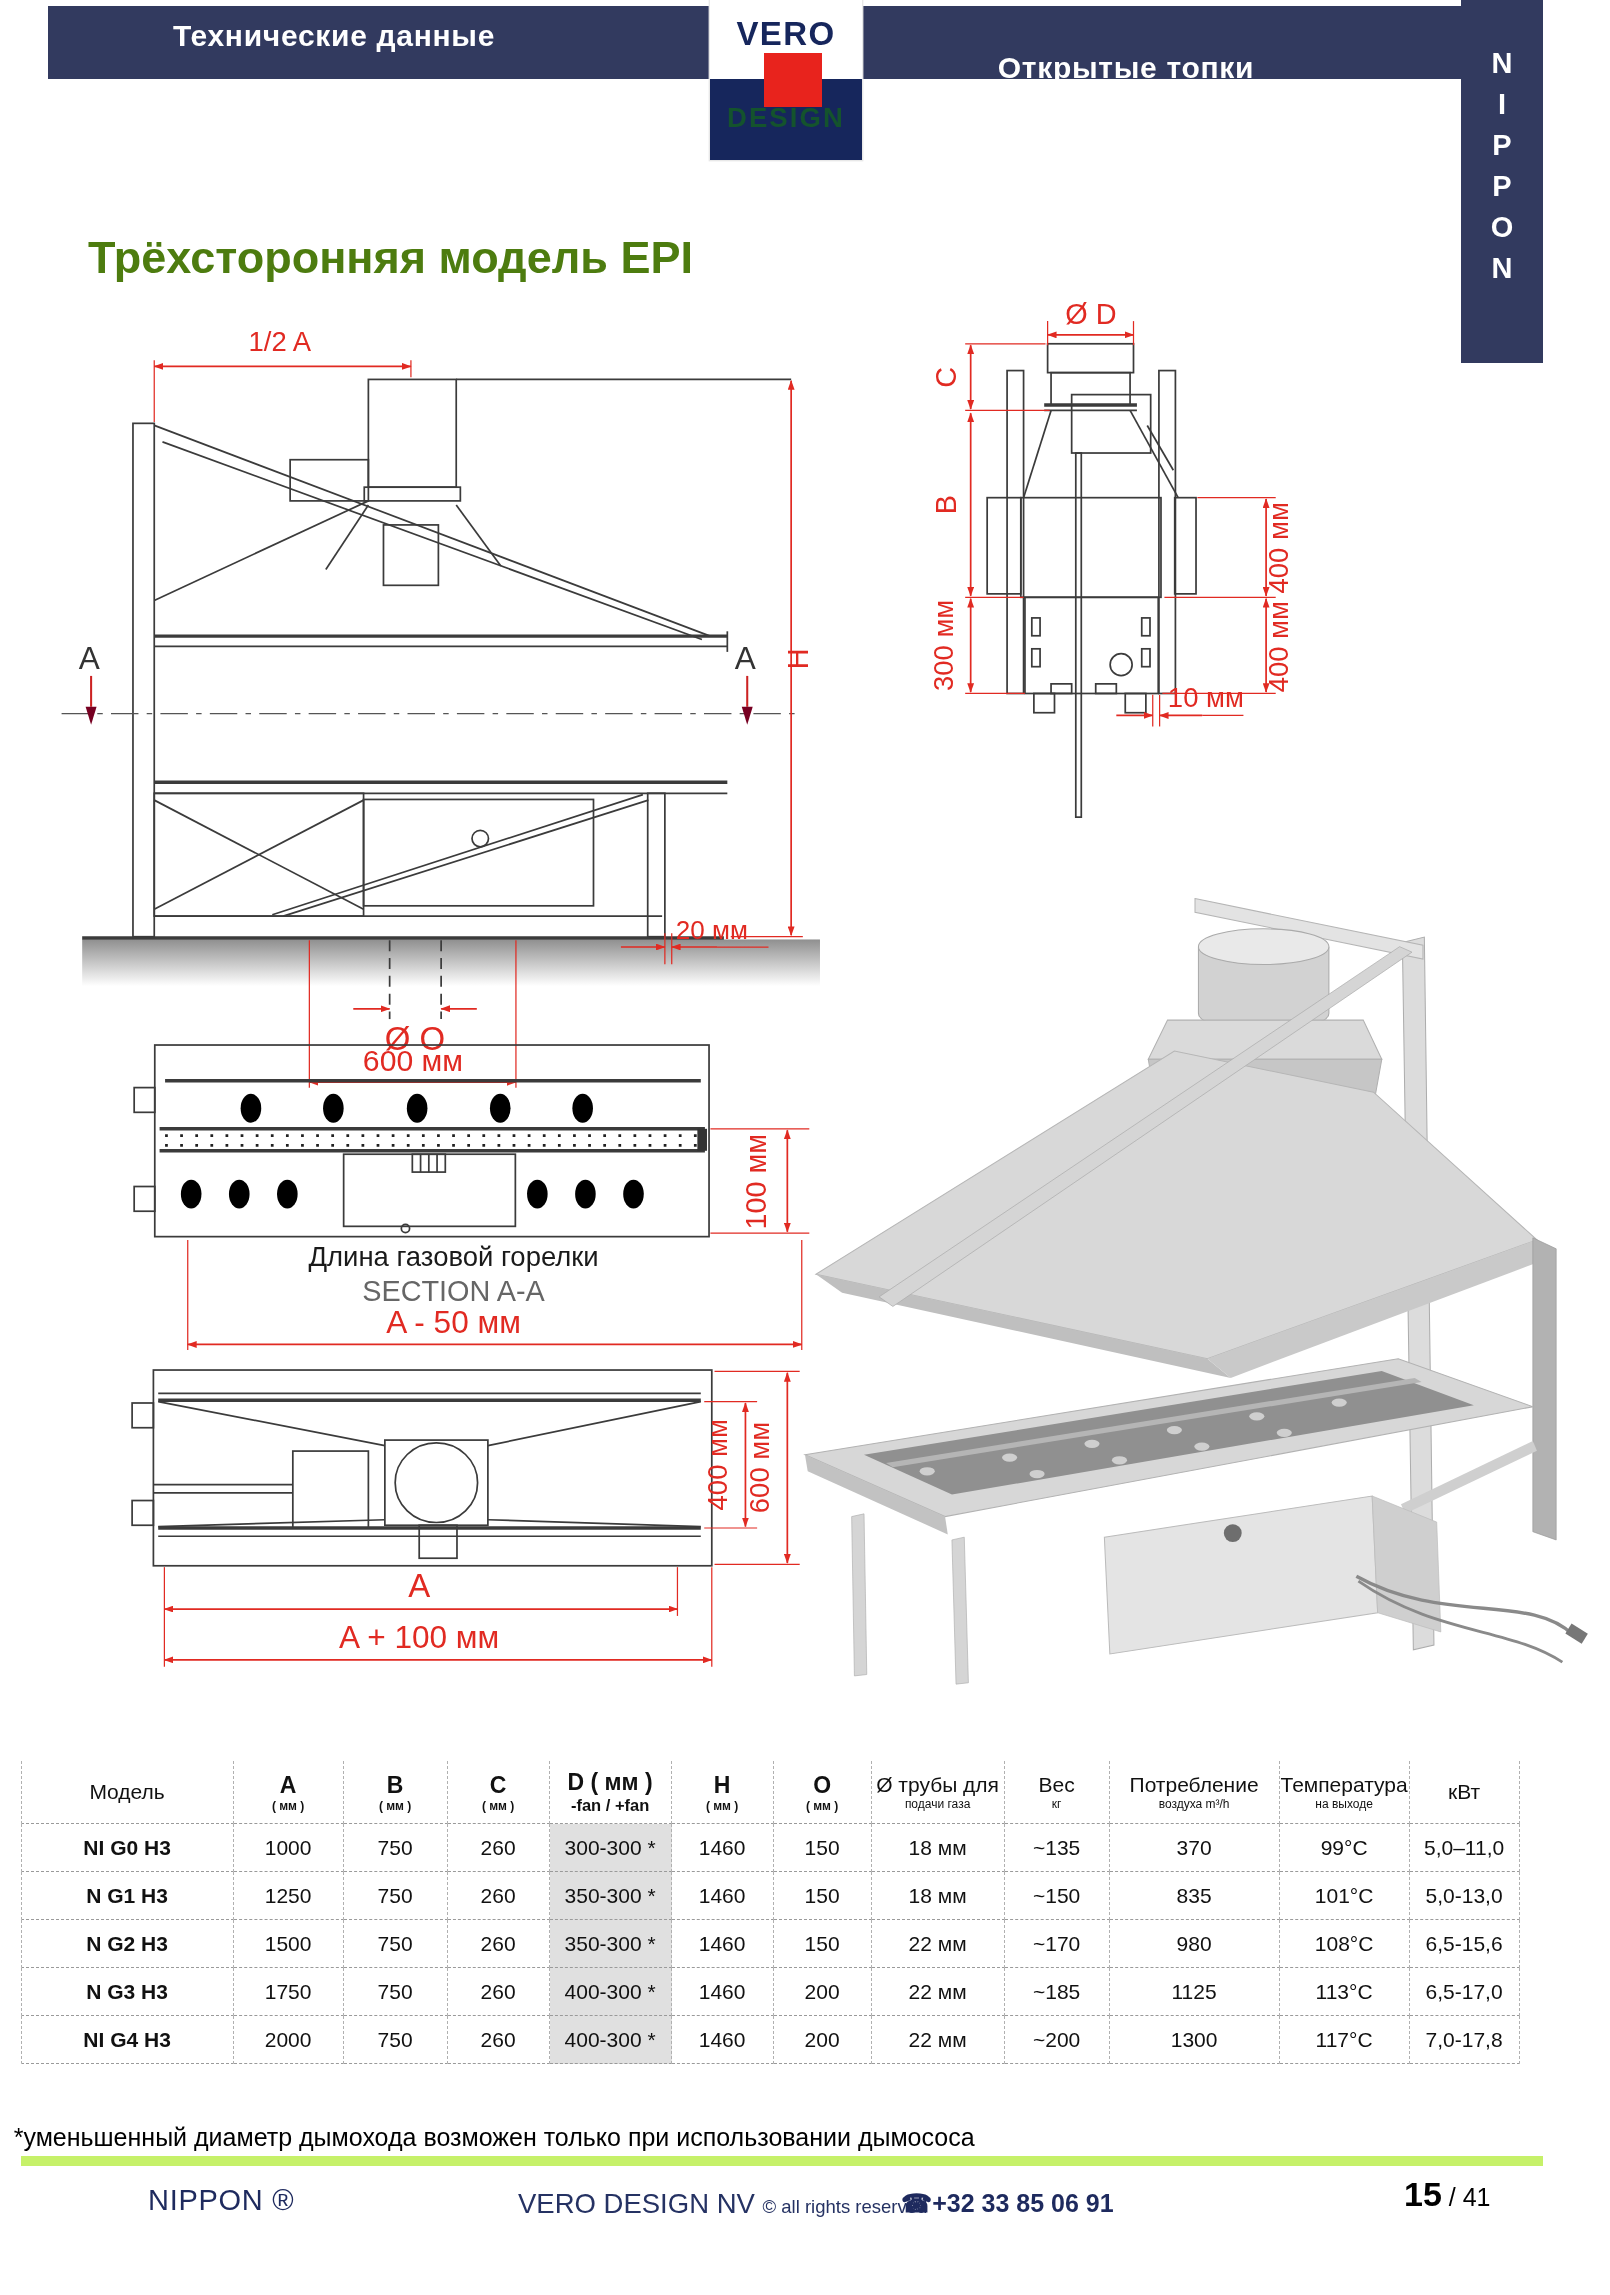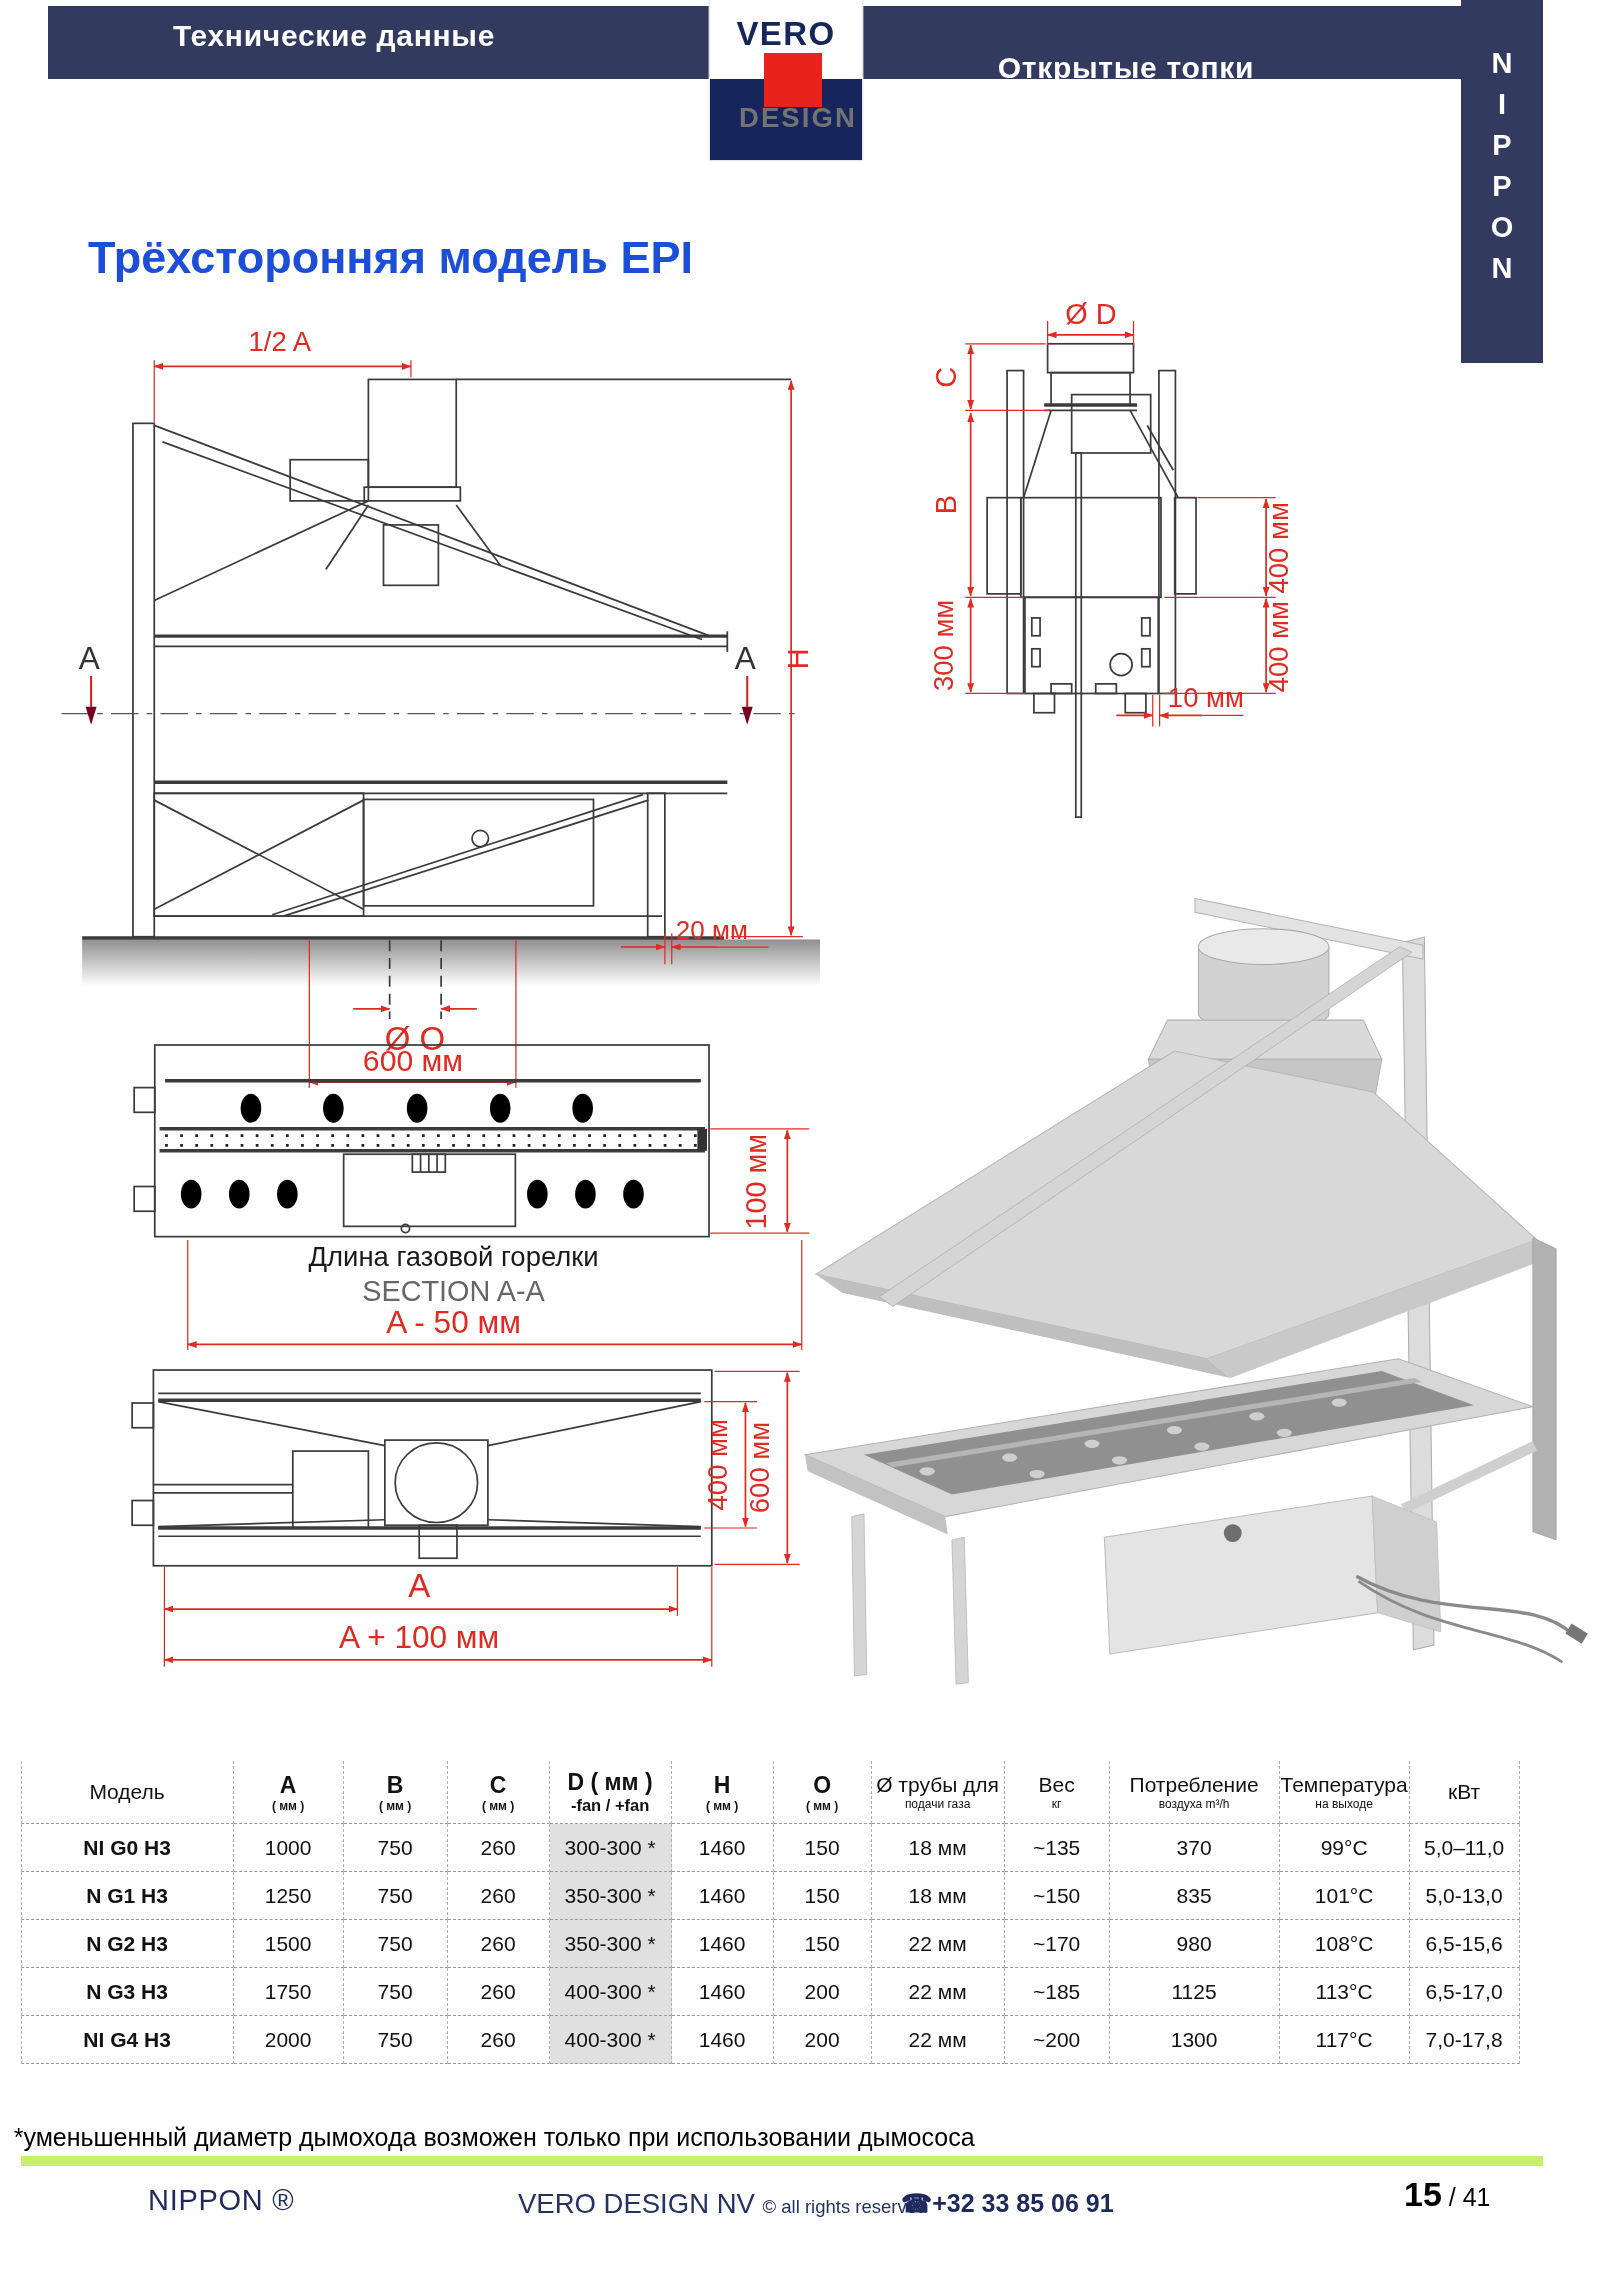"DESIGN" #logo .design { color: #737373 -> #14532d; padding-left: 12px -> none }
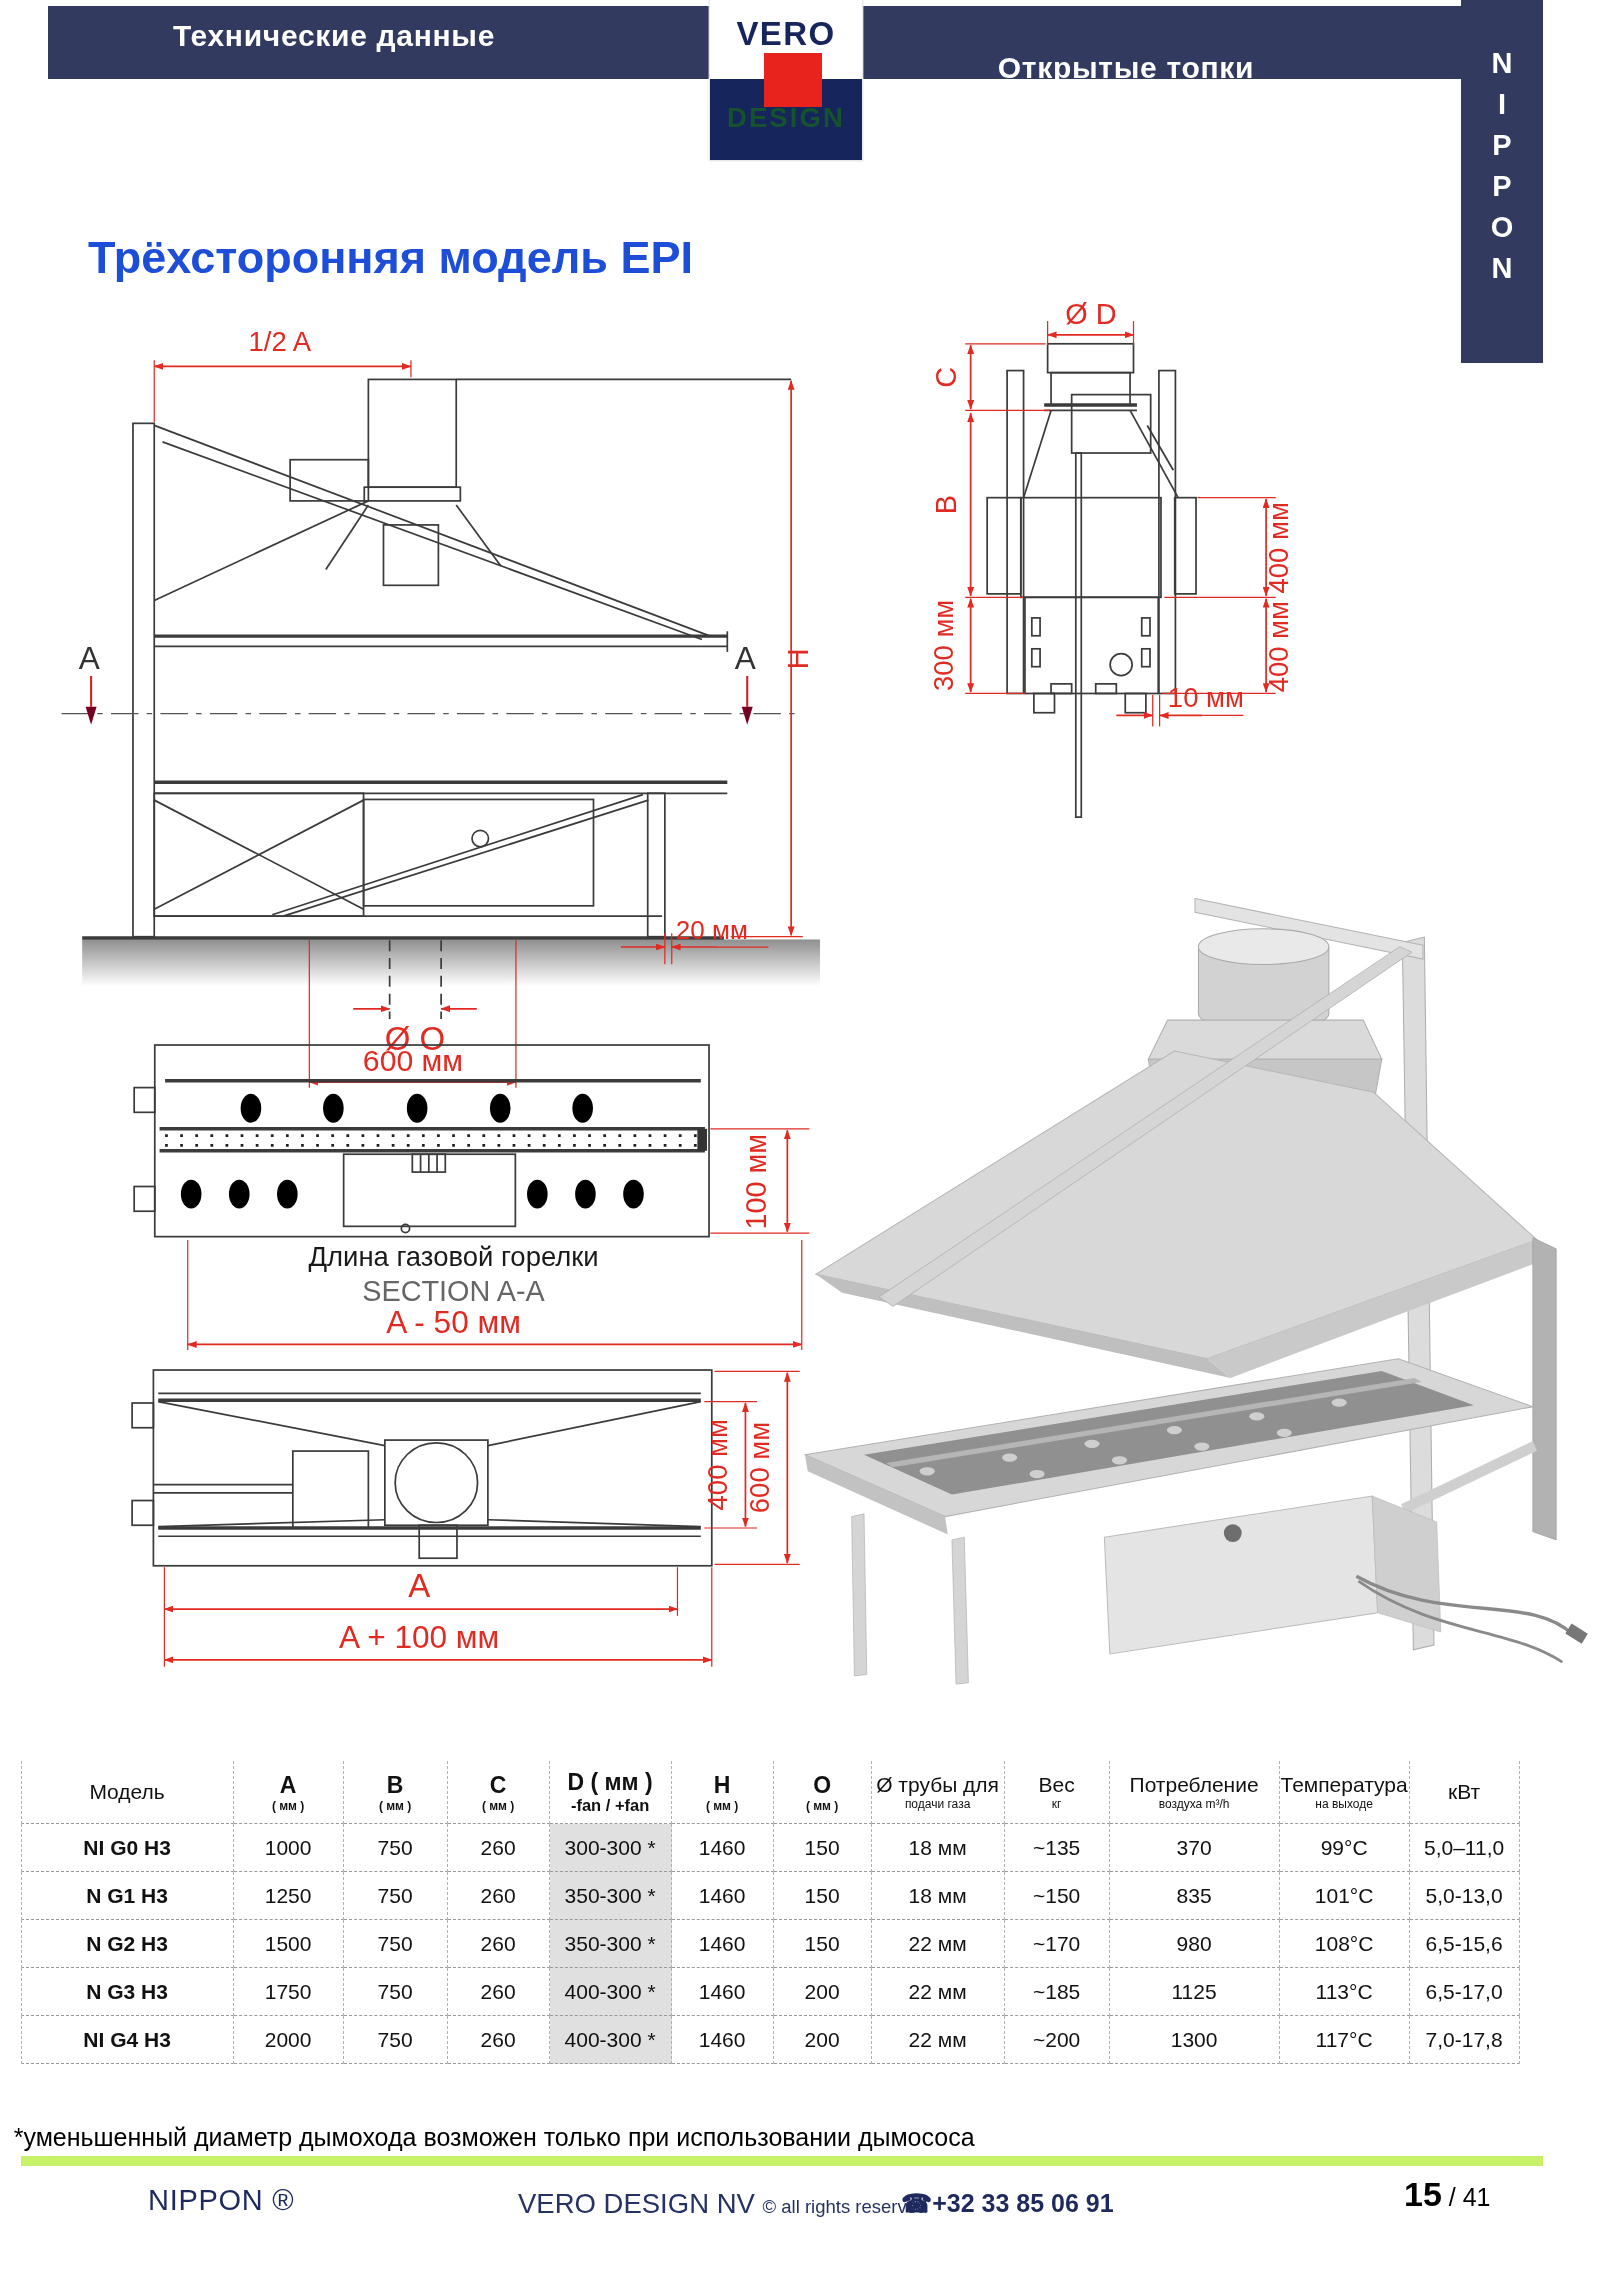"Трёхсторонняя модель EPI" #title-main { color: #1d4ed8 -> #4d7c0f }
